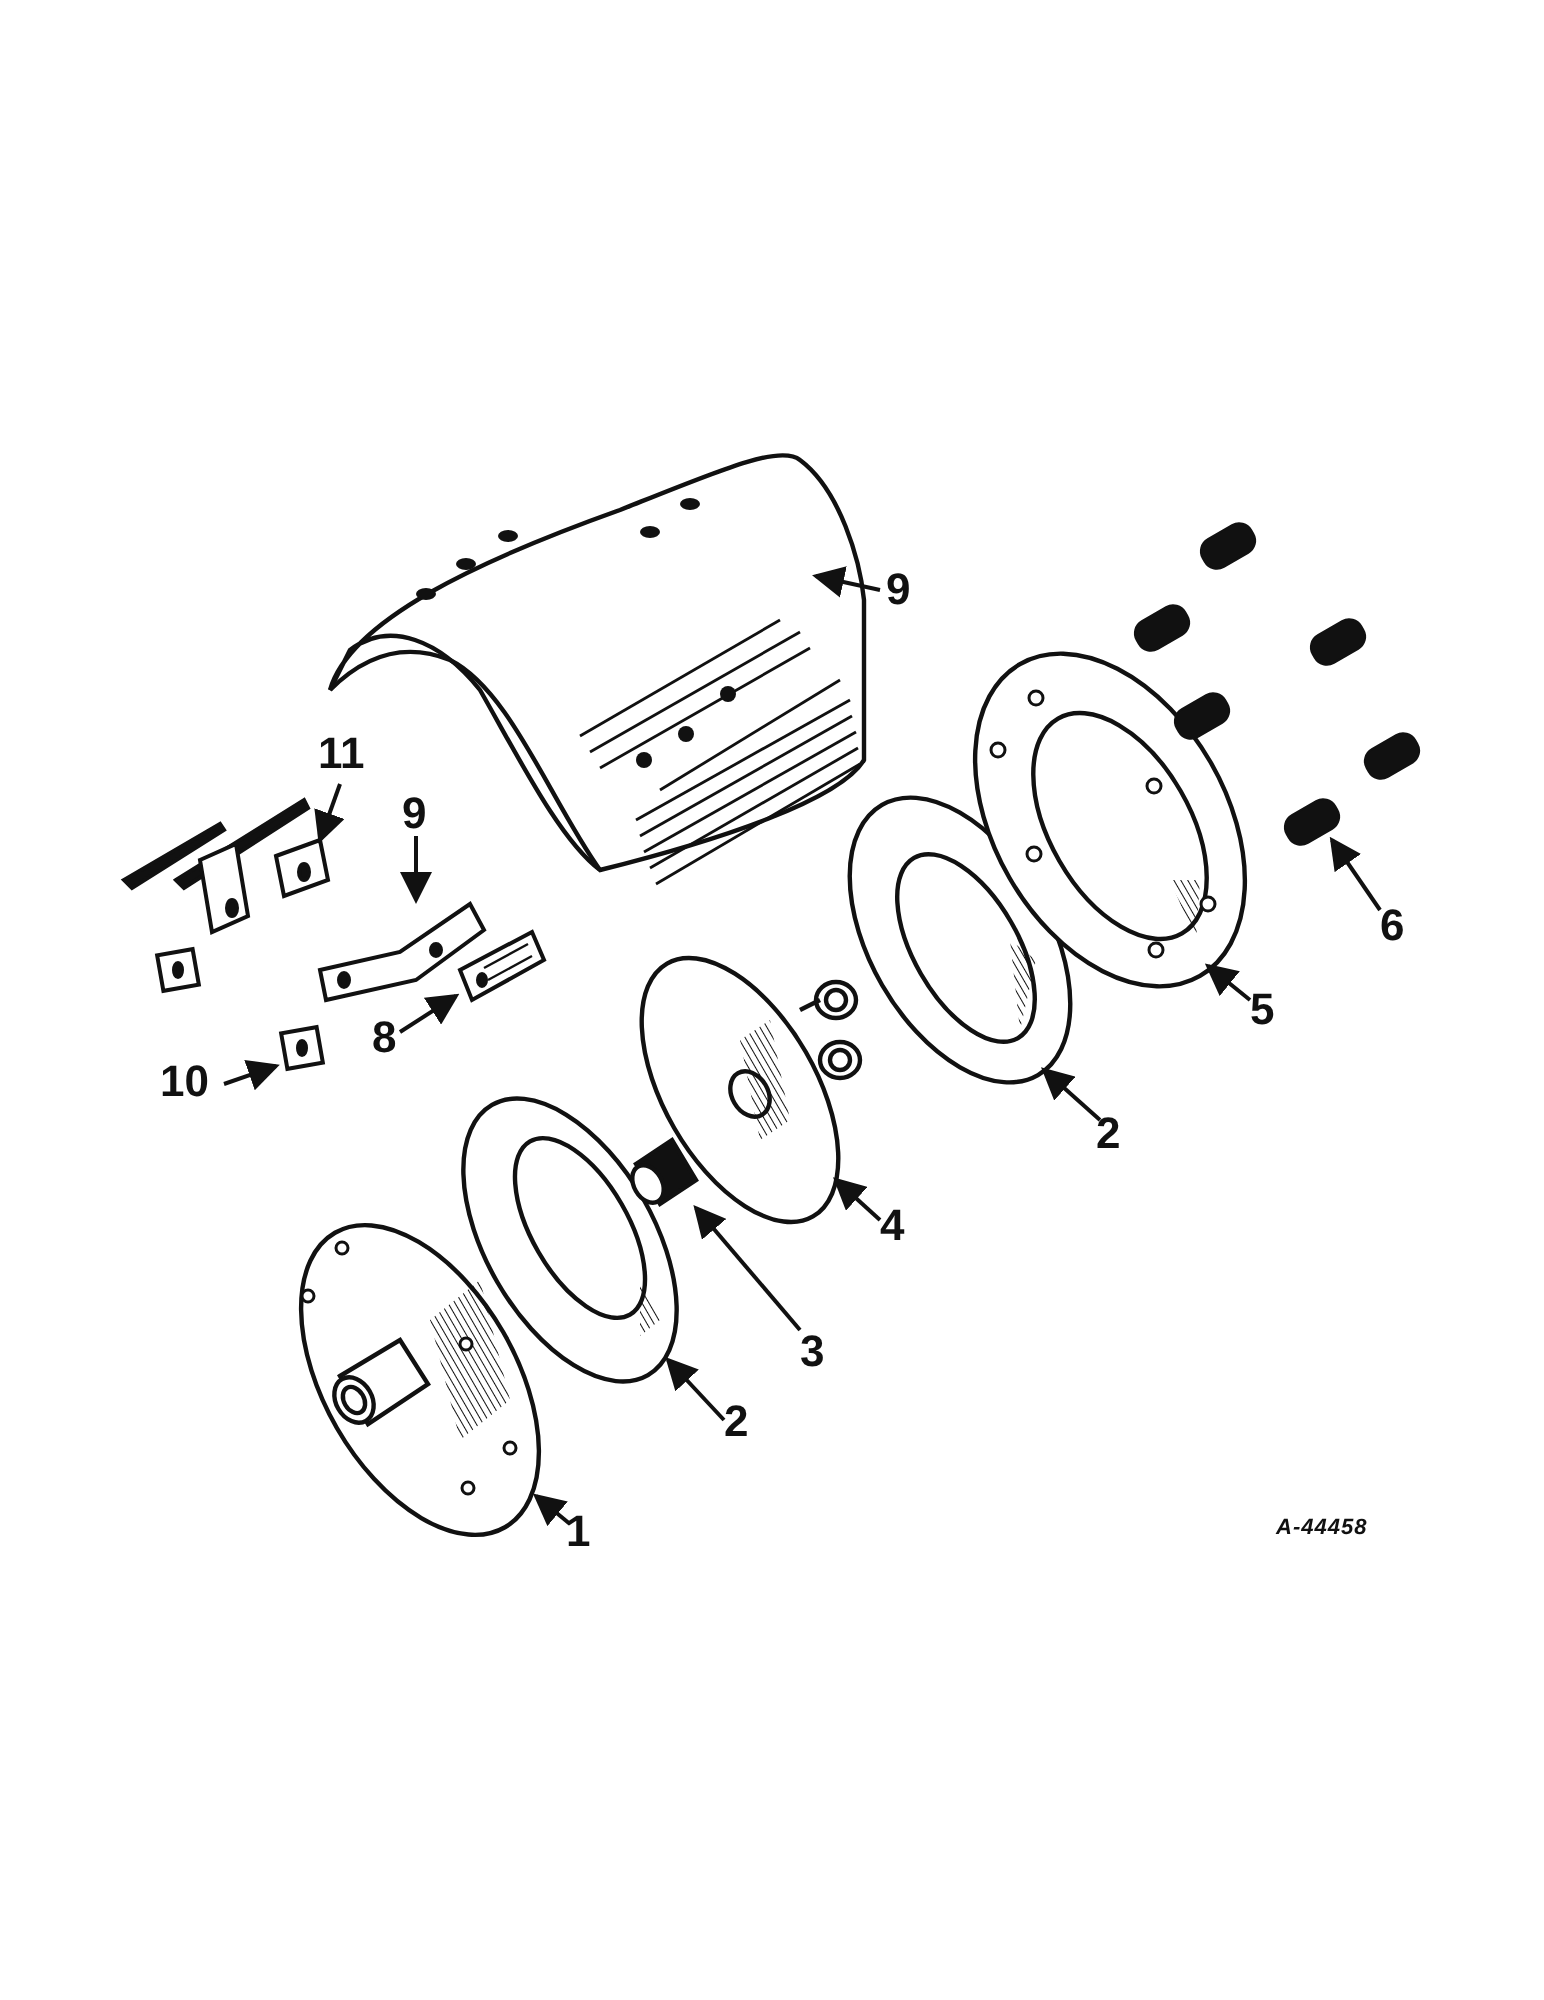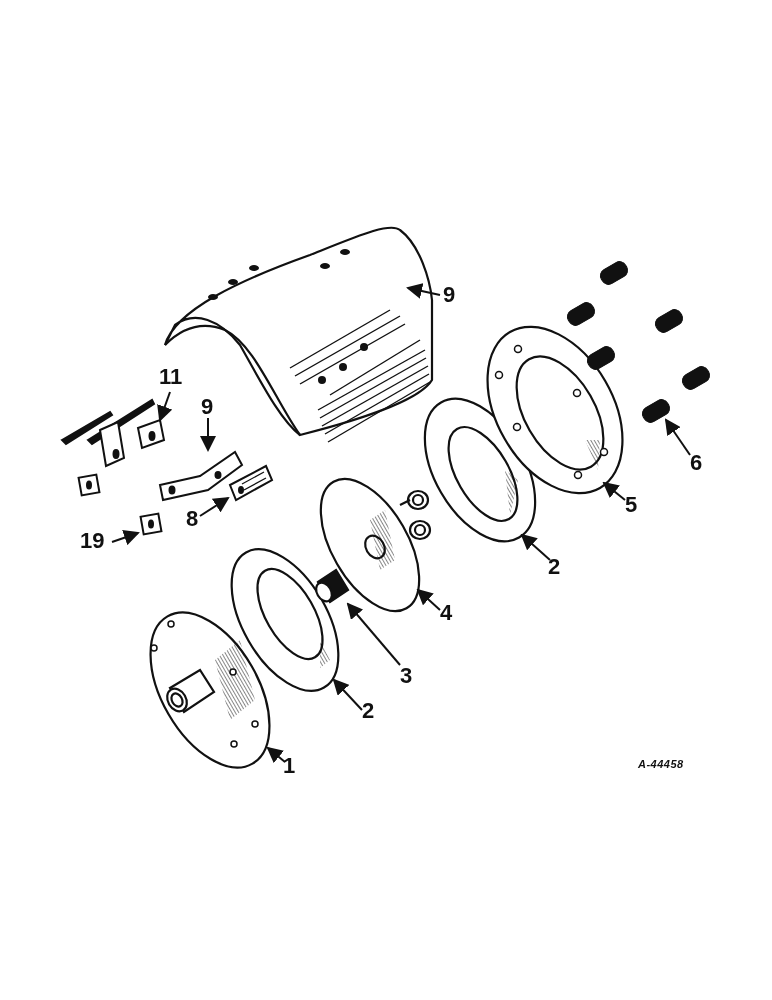"19" span.callout { text: 19 -> 10 }
